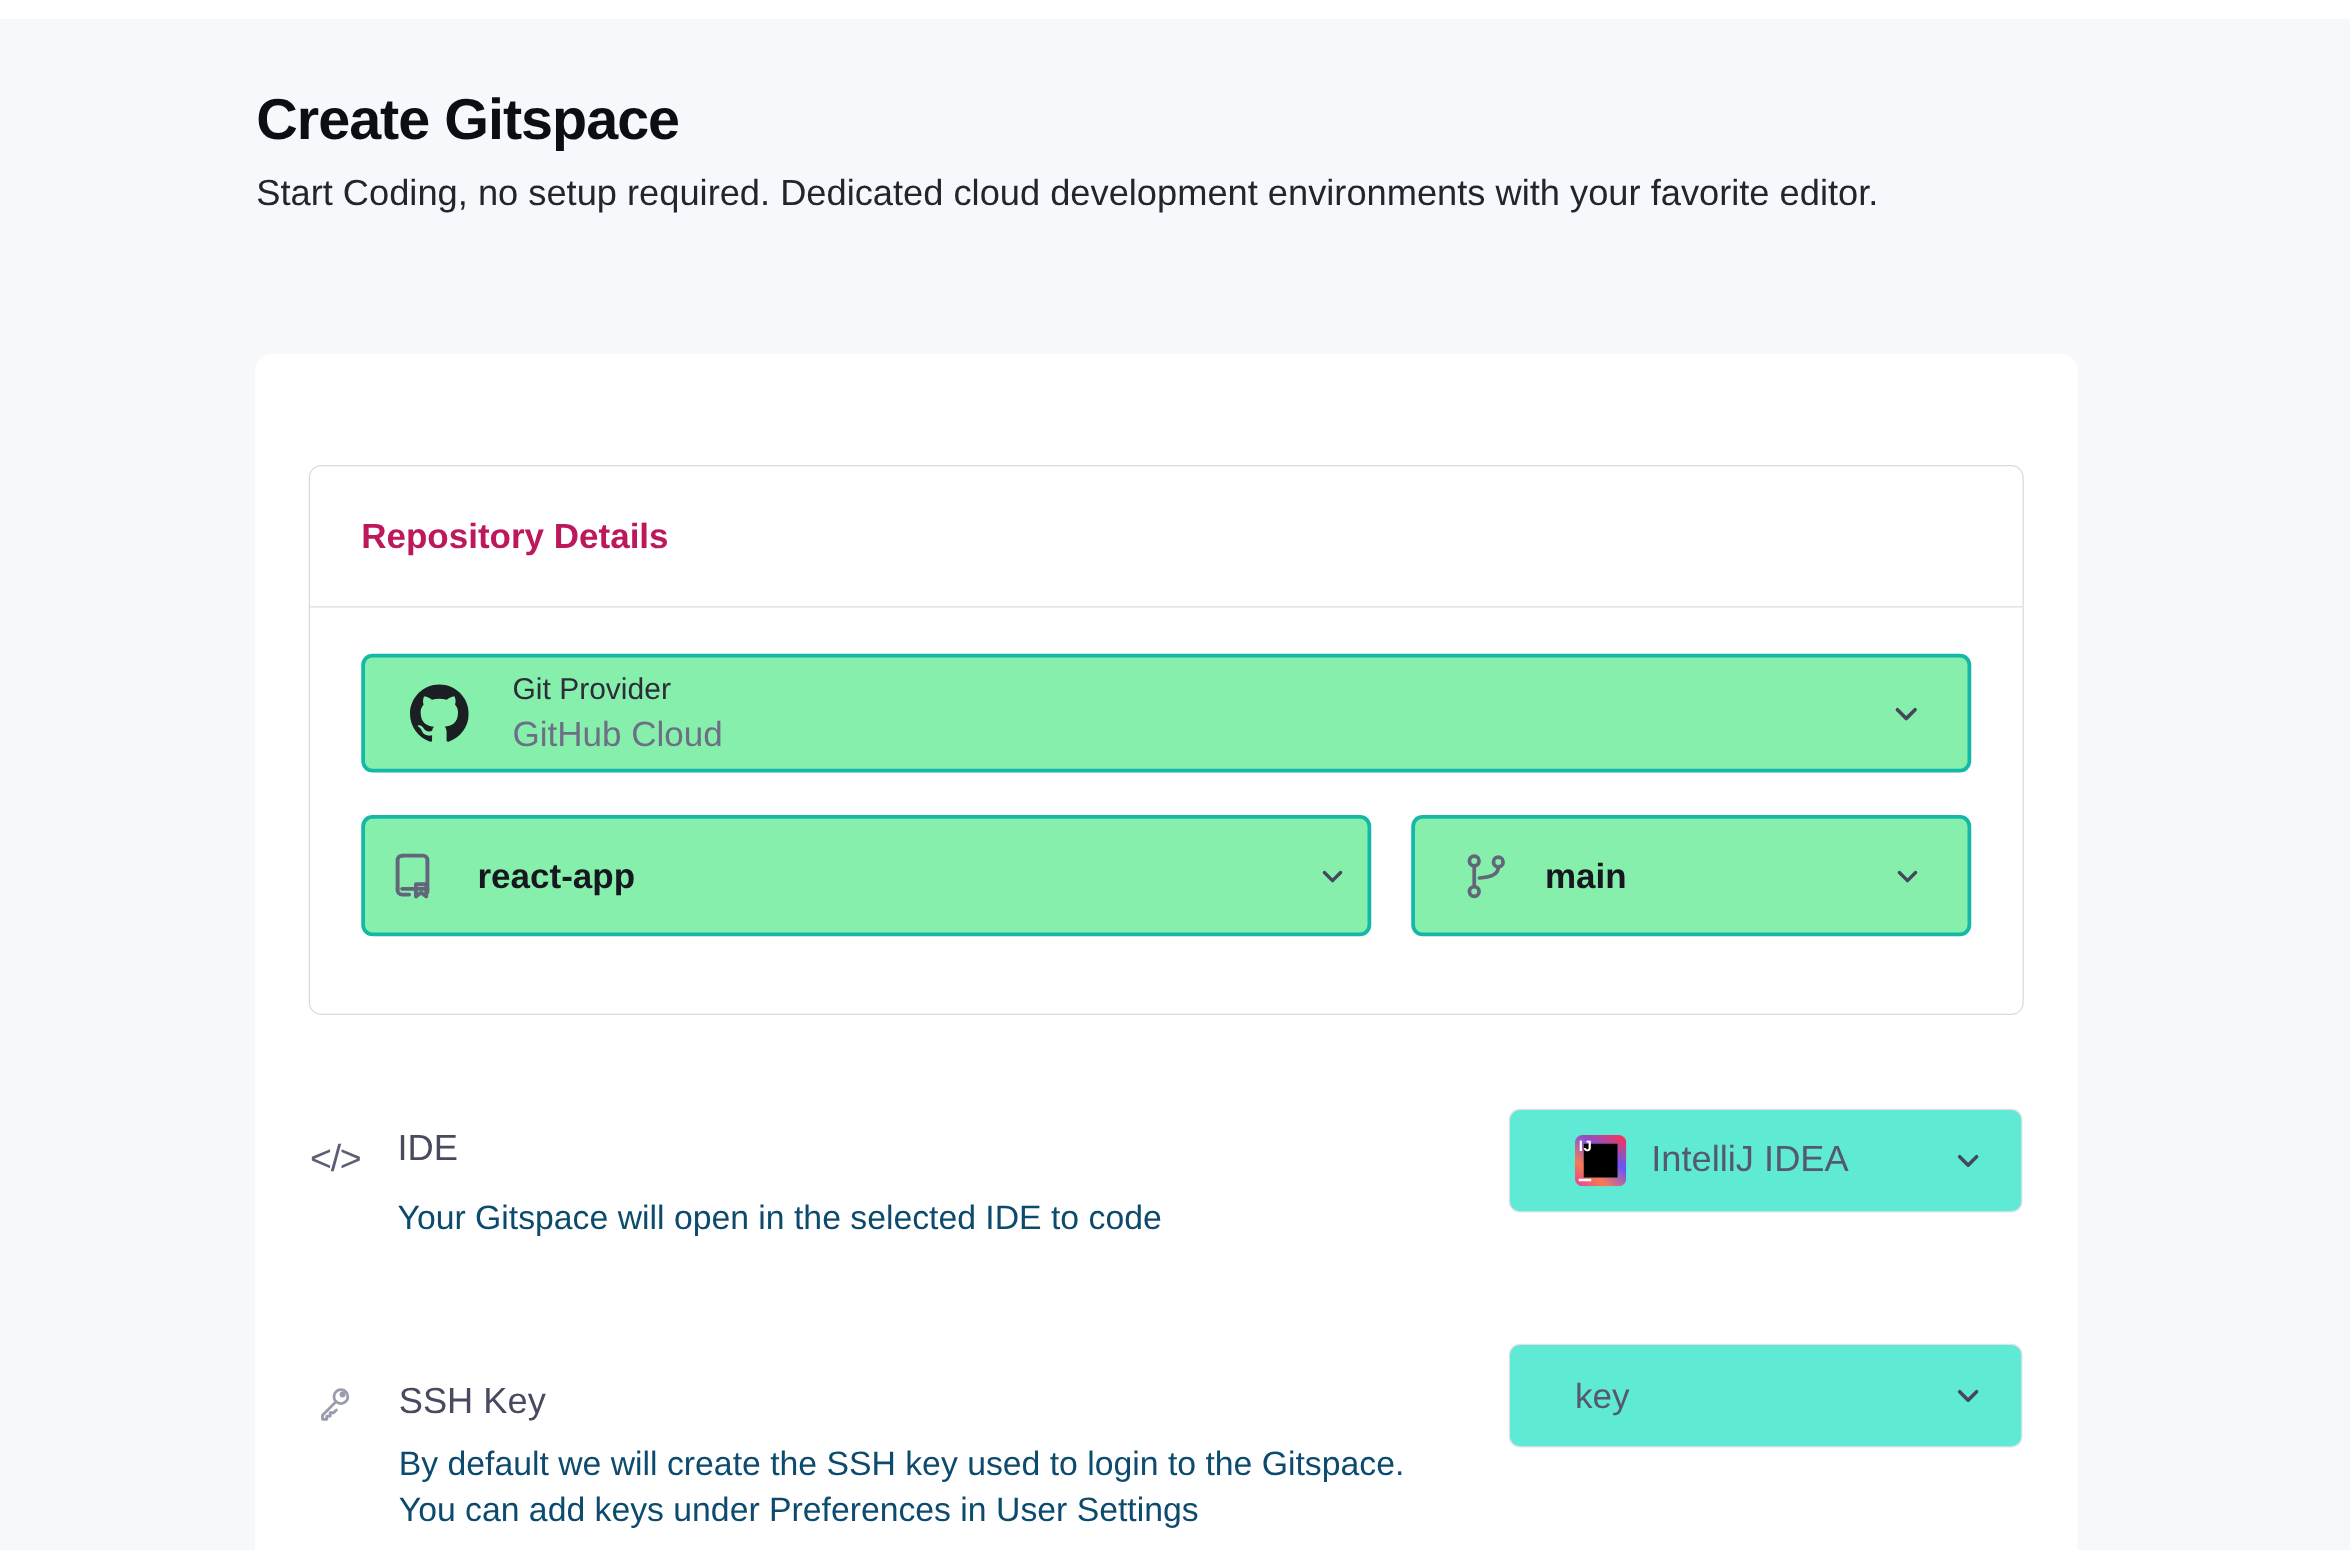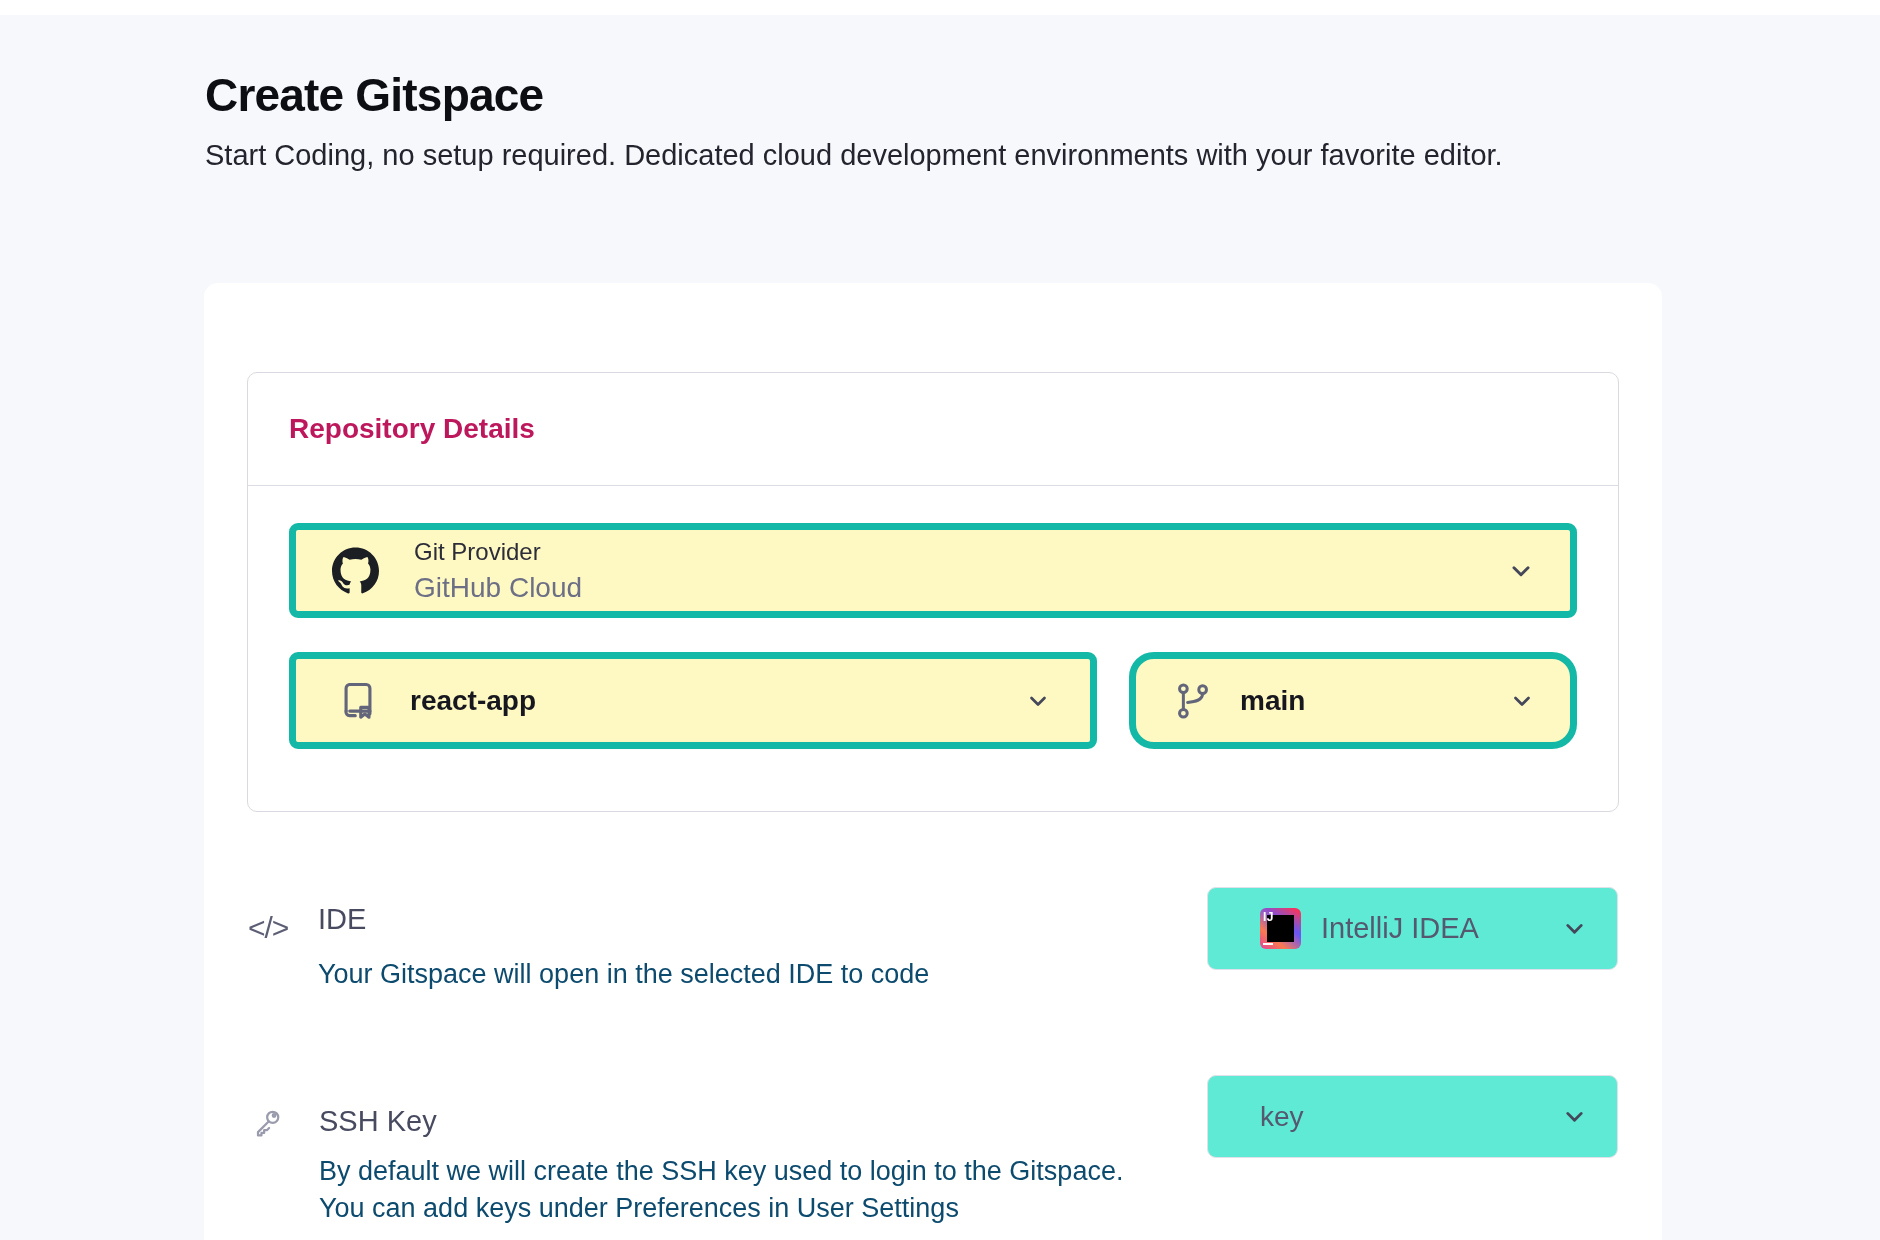"Git Provider" .select { background: #fef9c3 -> #86efac; border: 7px solid #14b8a6 -> 3px solid #14b8a6 }
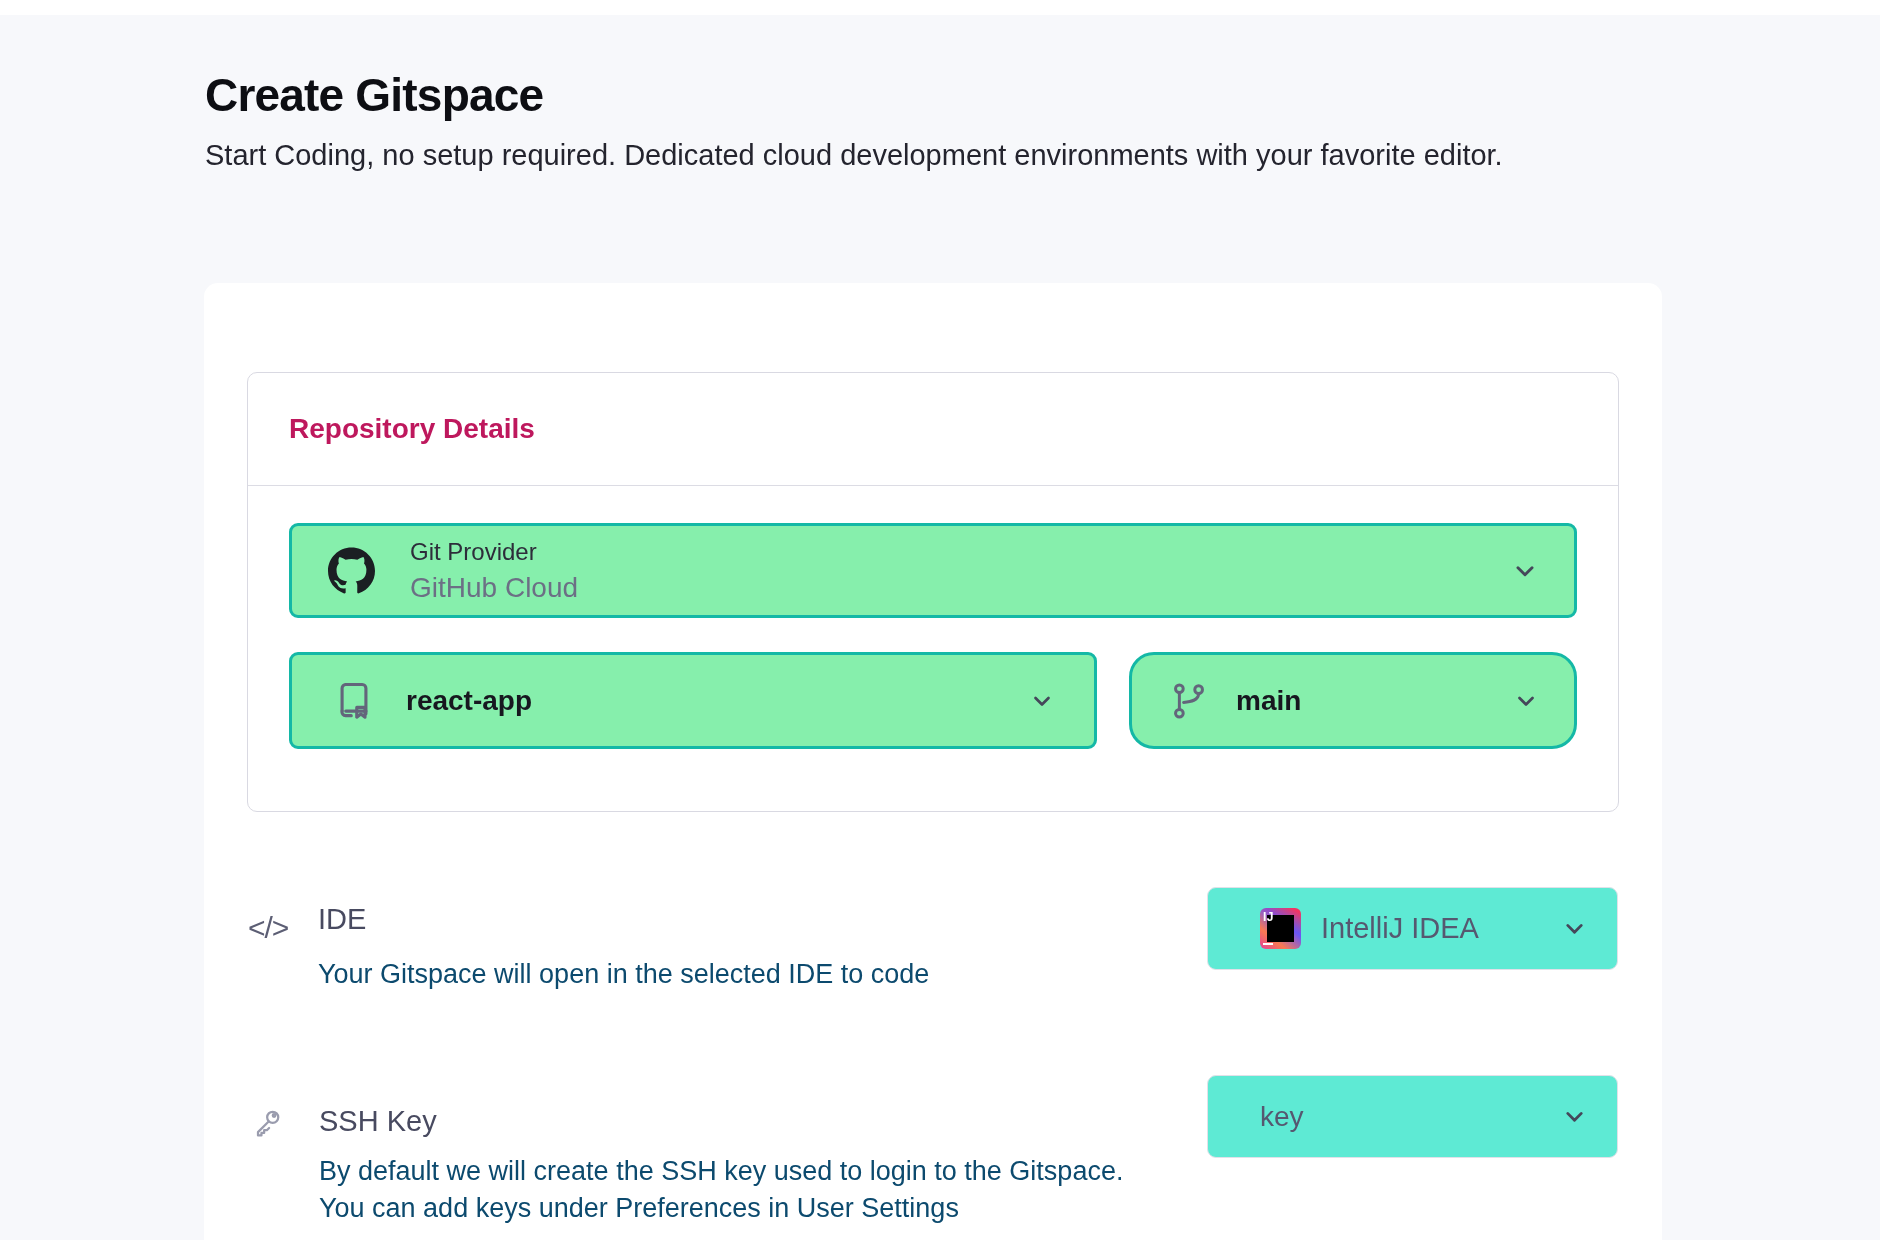"react-app" .select-repo { padding: 0 40px -> 0 16px }
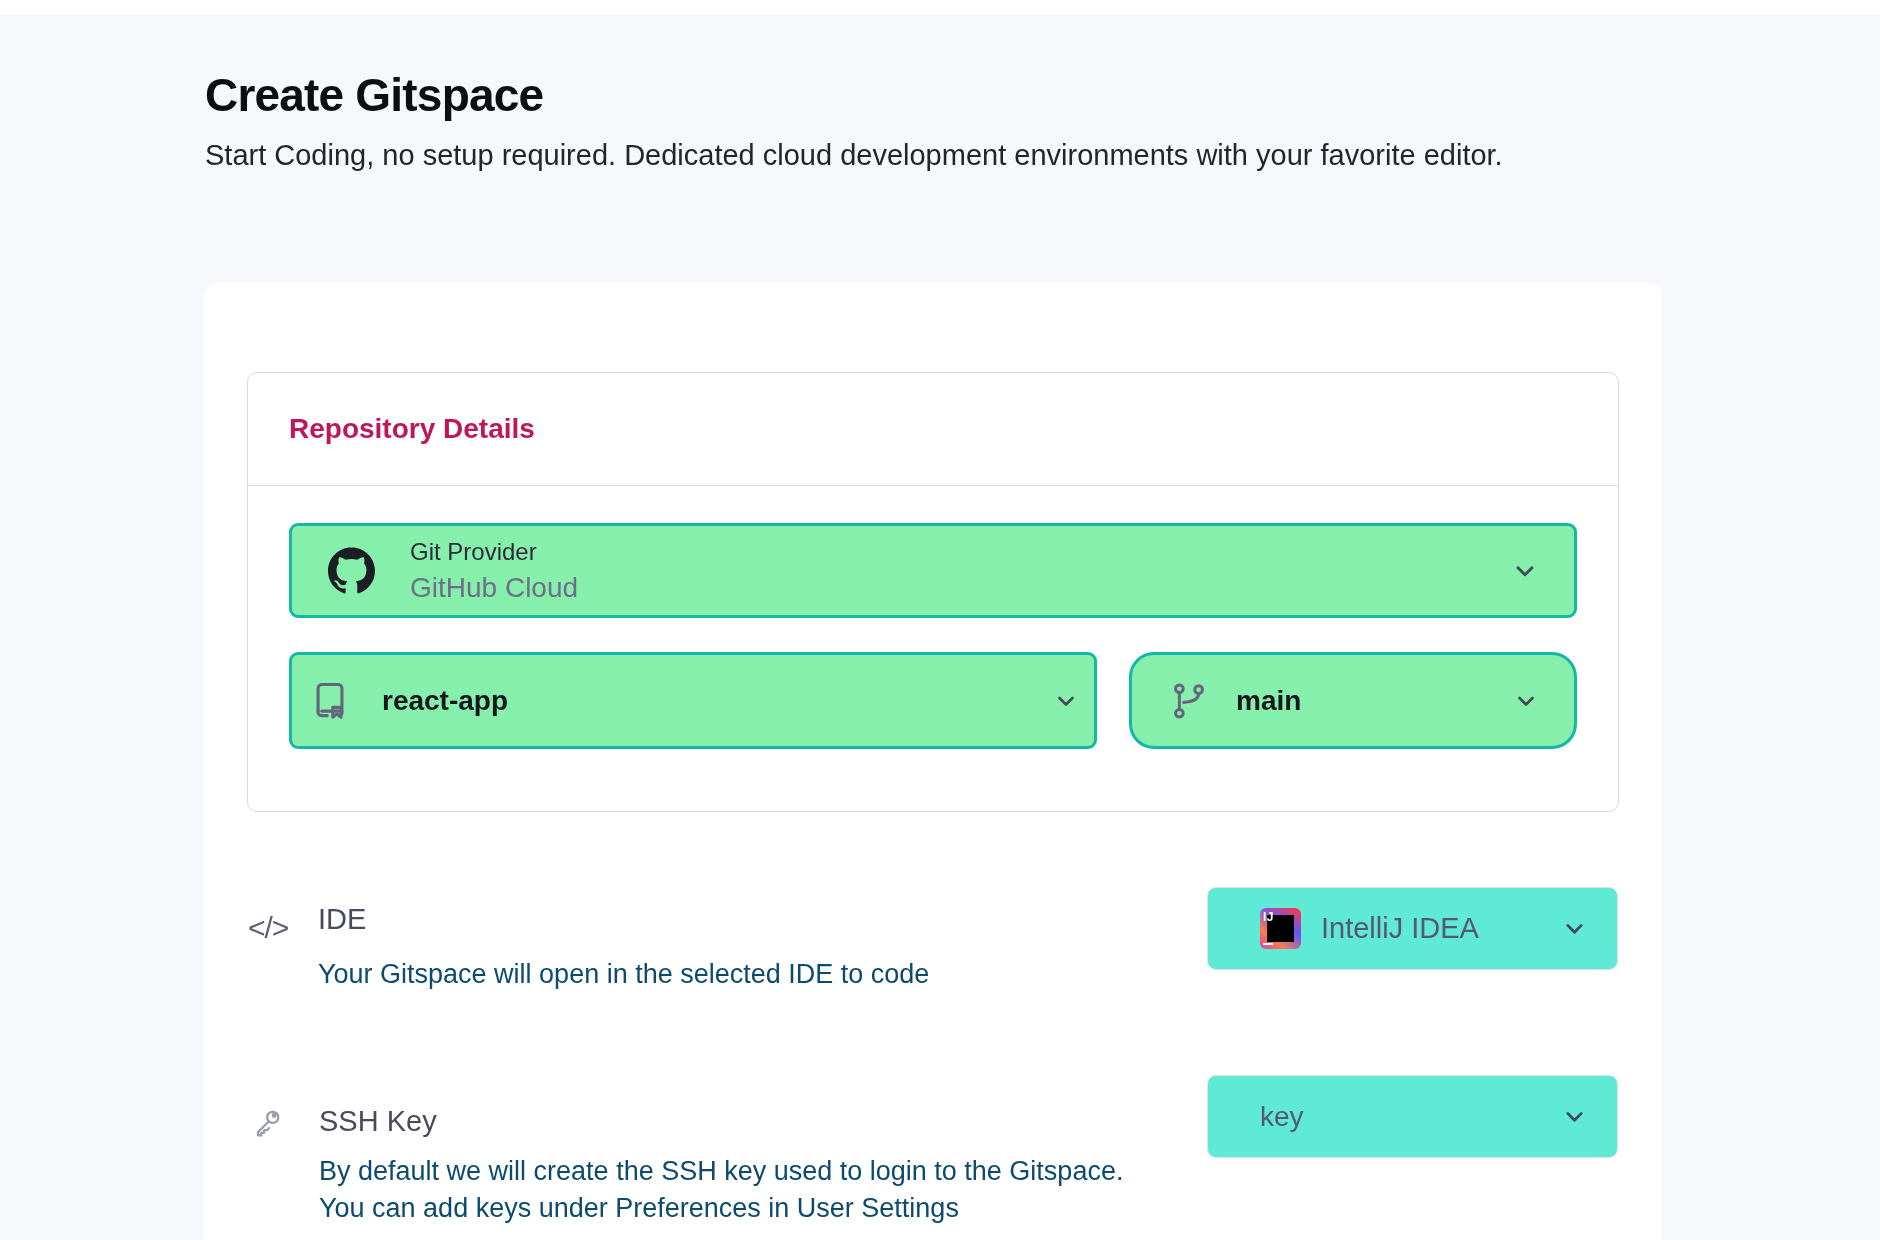"main" .select-branch { border-radius: 25px -> none }
